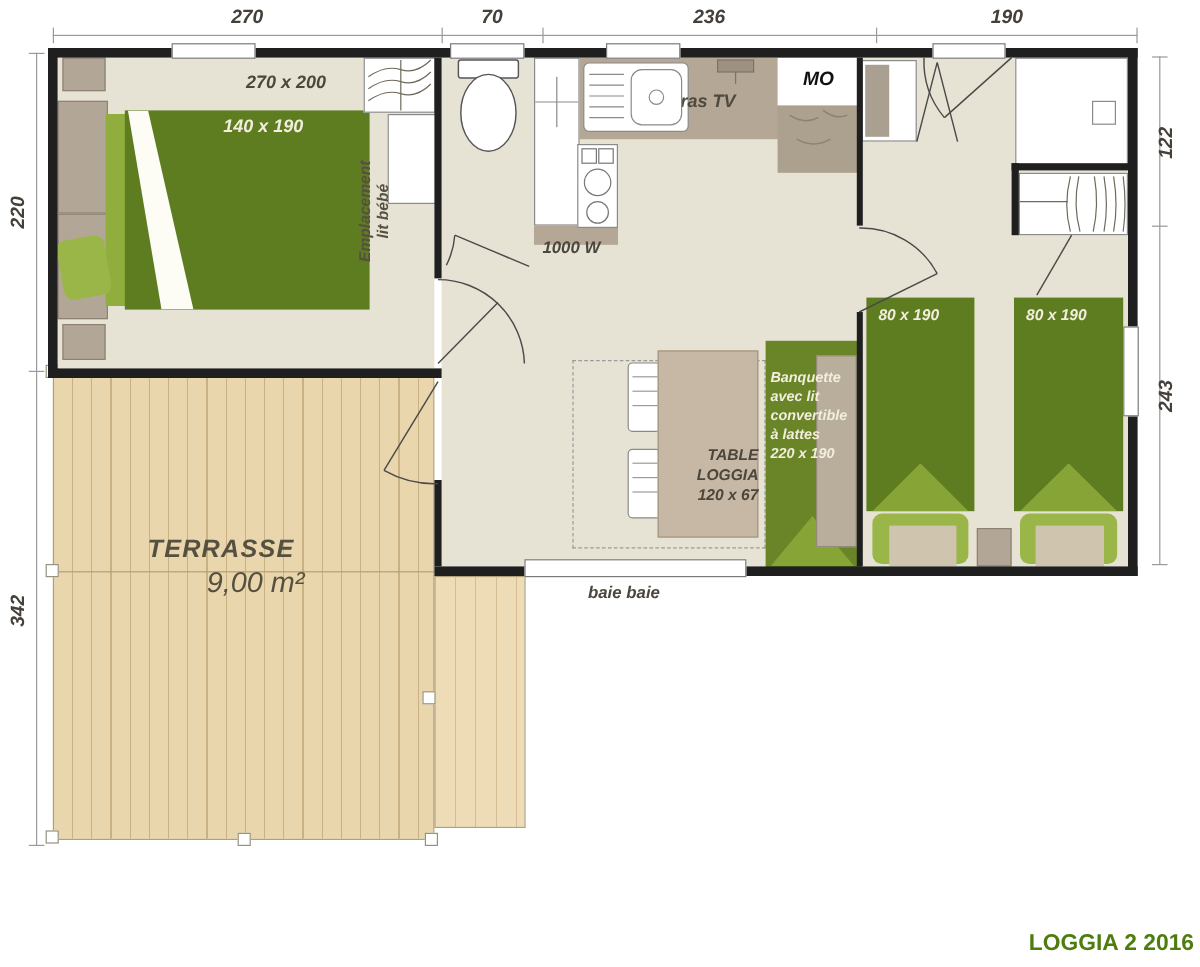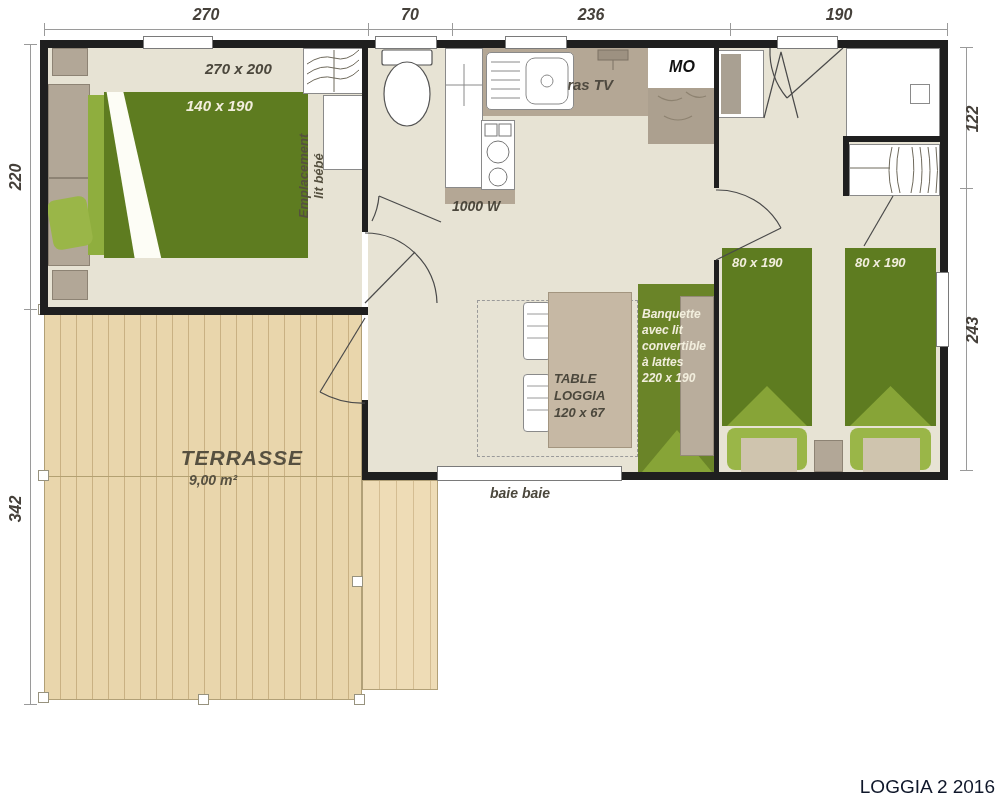"TABLE" div.abs { text-align: none -> right }
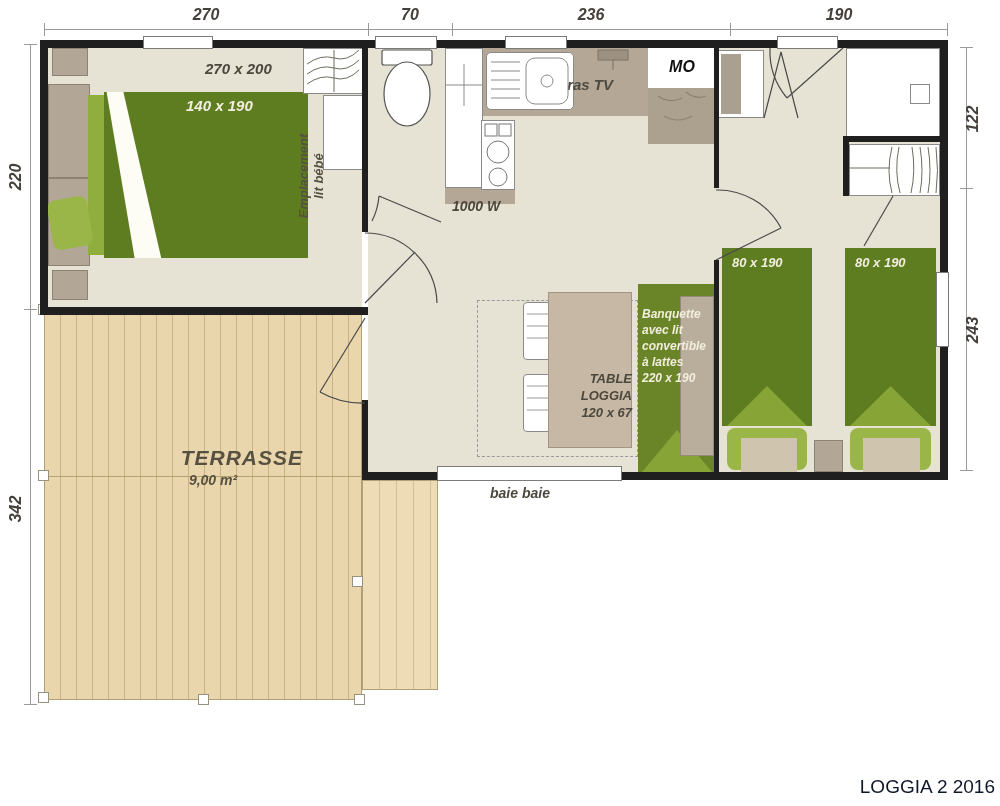"TERRASSE" div.abs { text-align: right -> left }
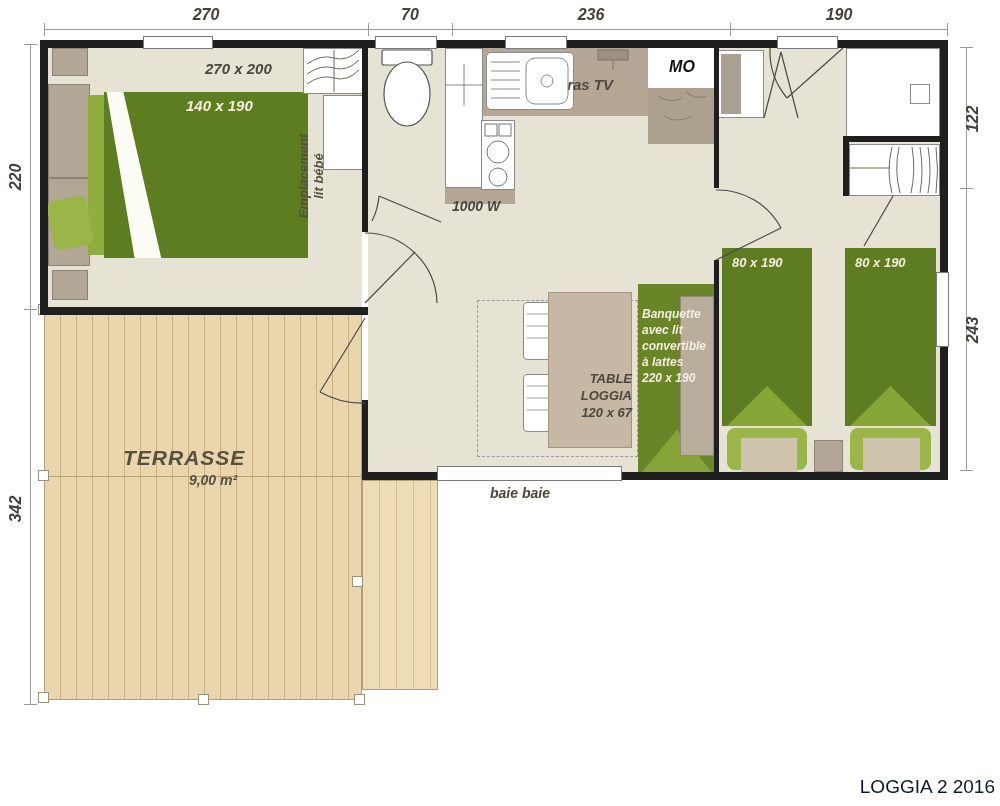"9,00 m²" div.abs { font-size: 14px -> 24px; font-weight: bold -> normal }
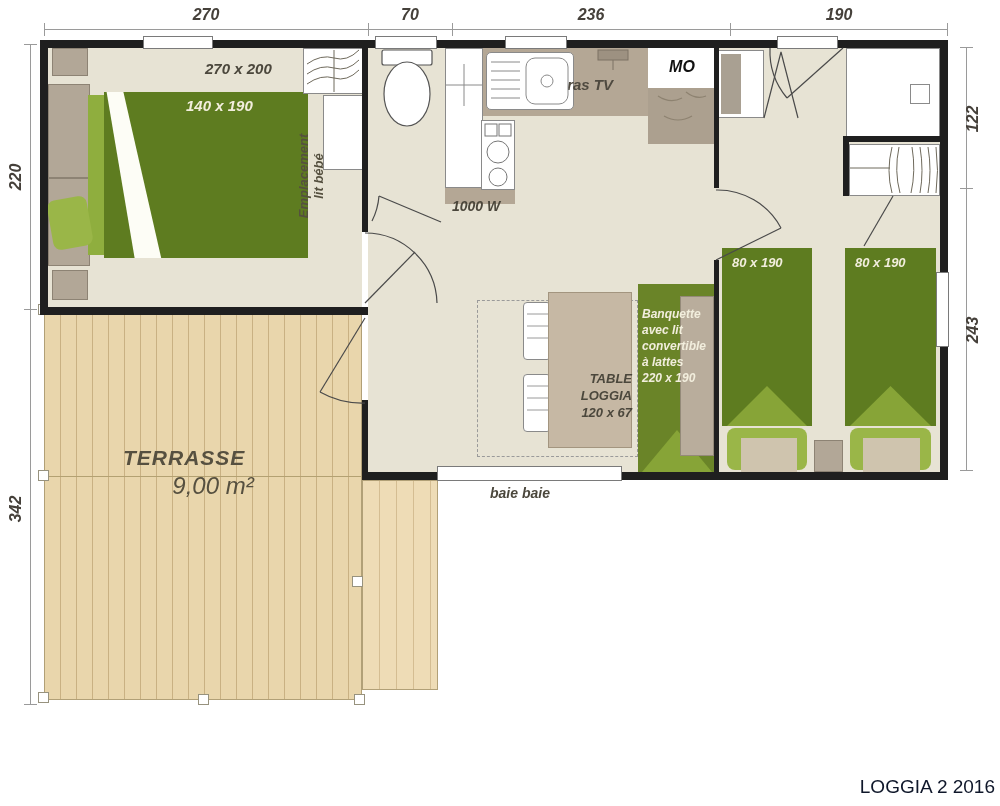"LOGGIA 2 2016" div.abs { color: #0f172a -> #4d7c0f; font-weight: normal -> bold }
